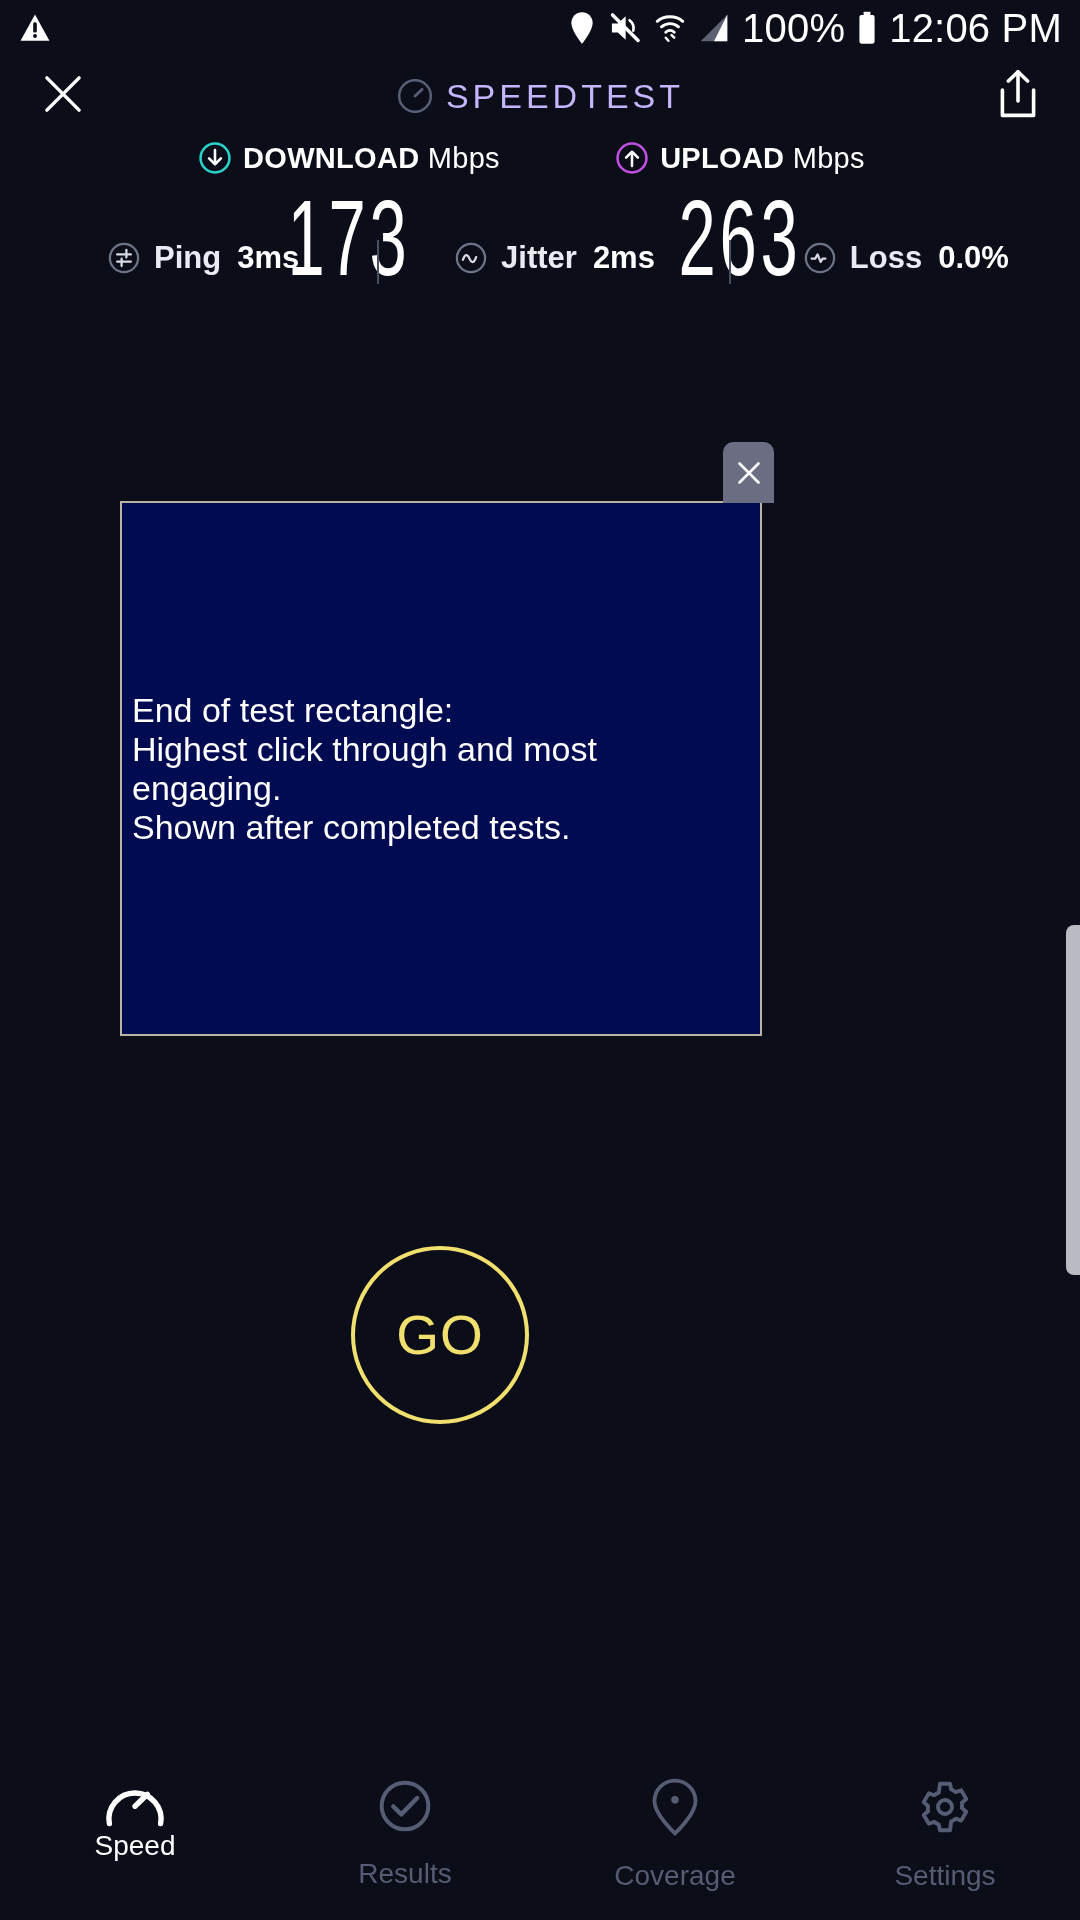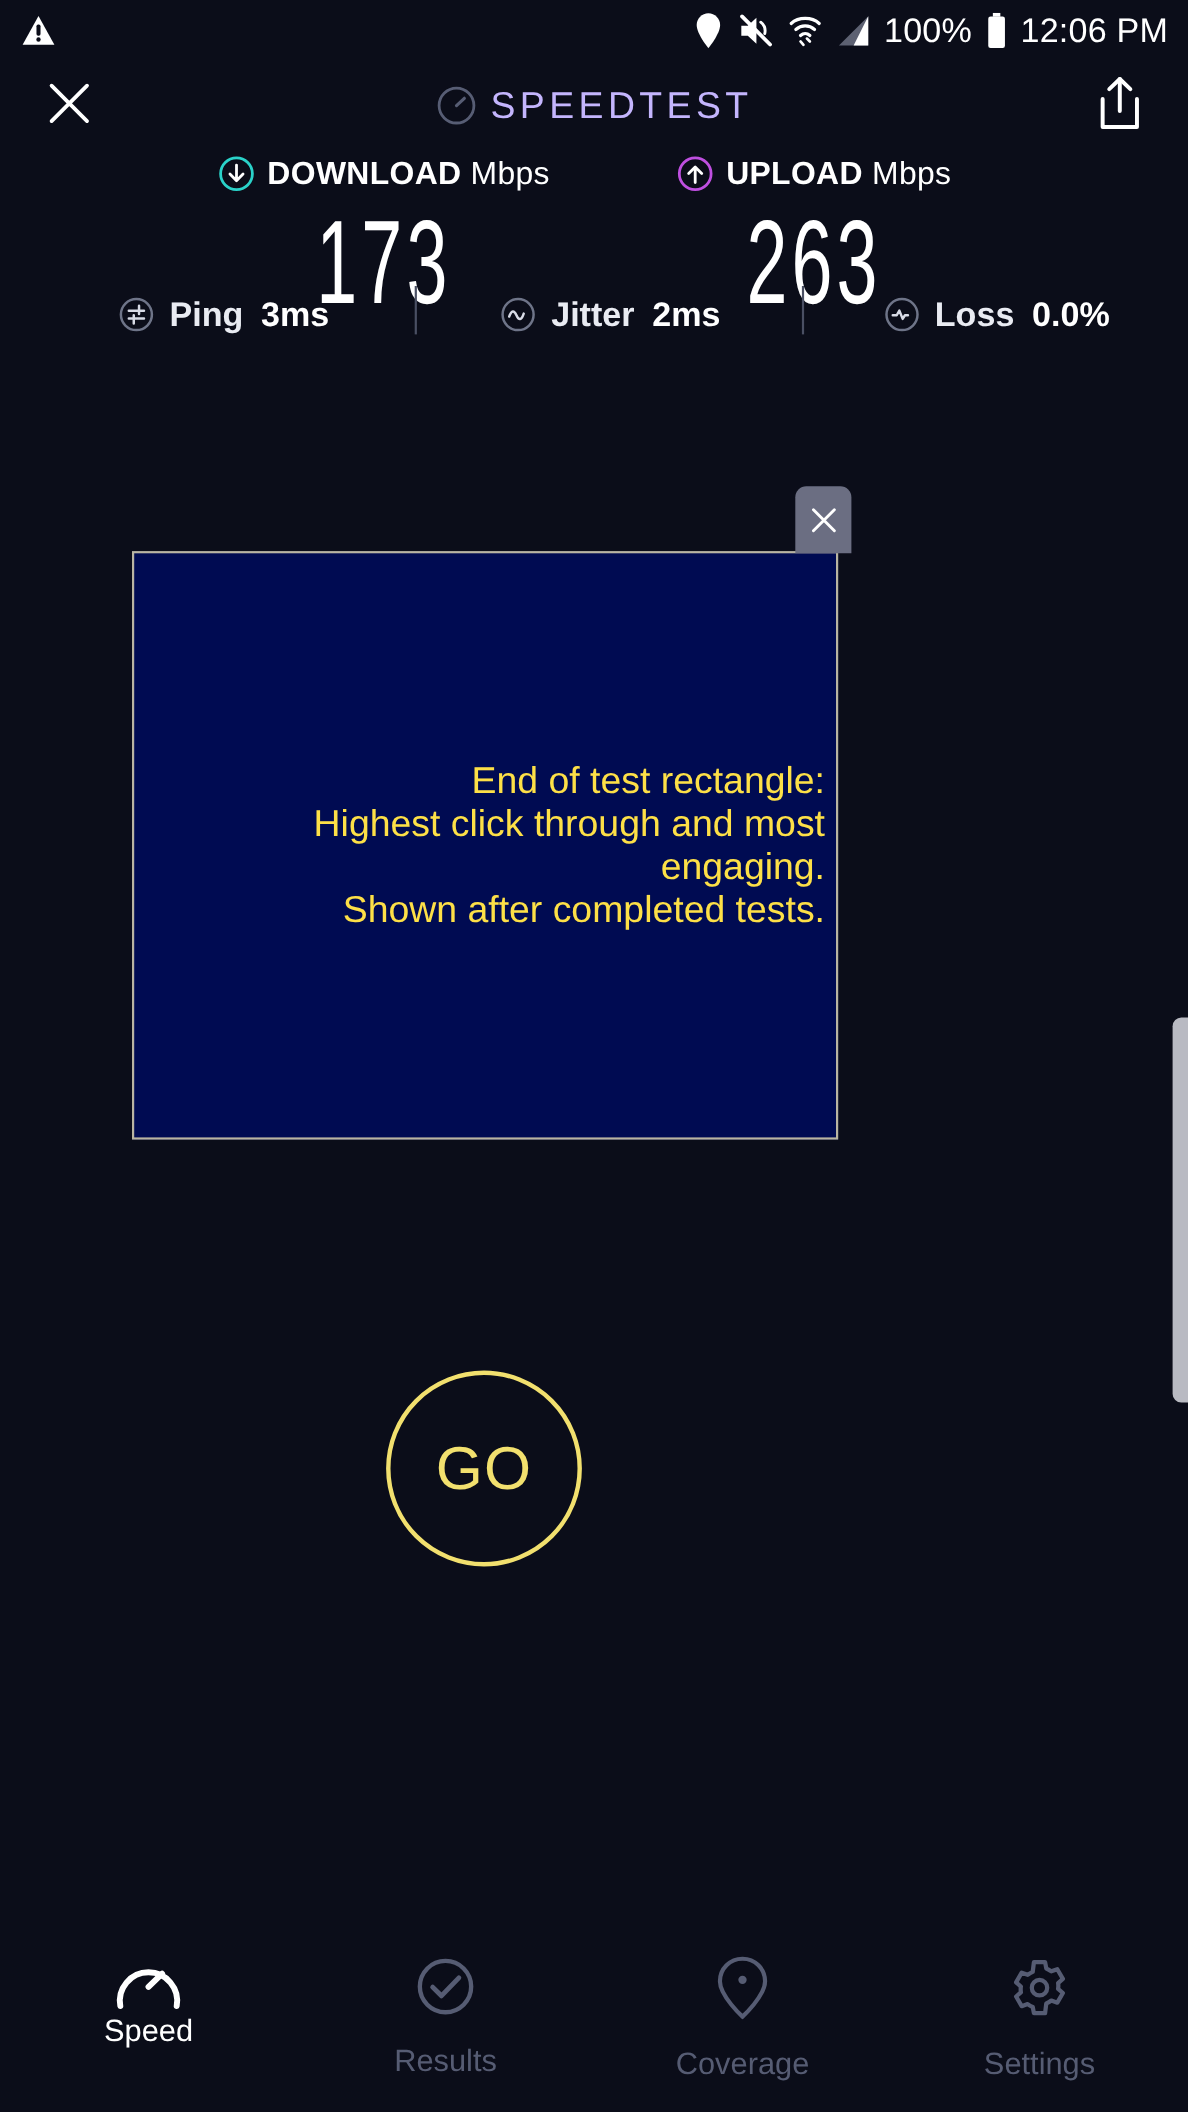"100%" .status-text { font-size: 31px -> 40px }
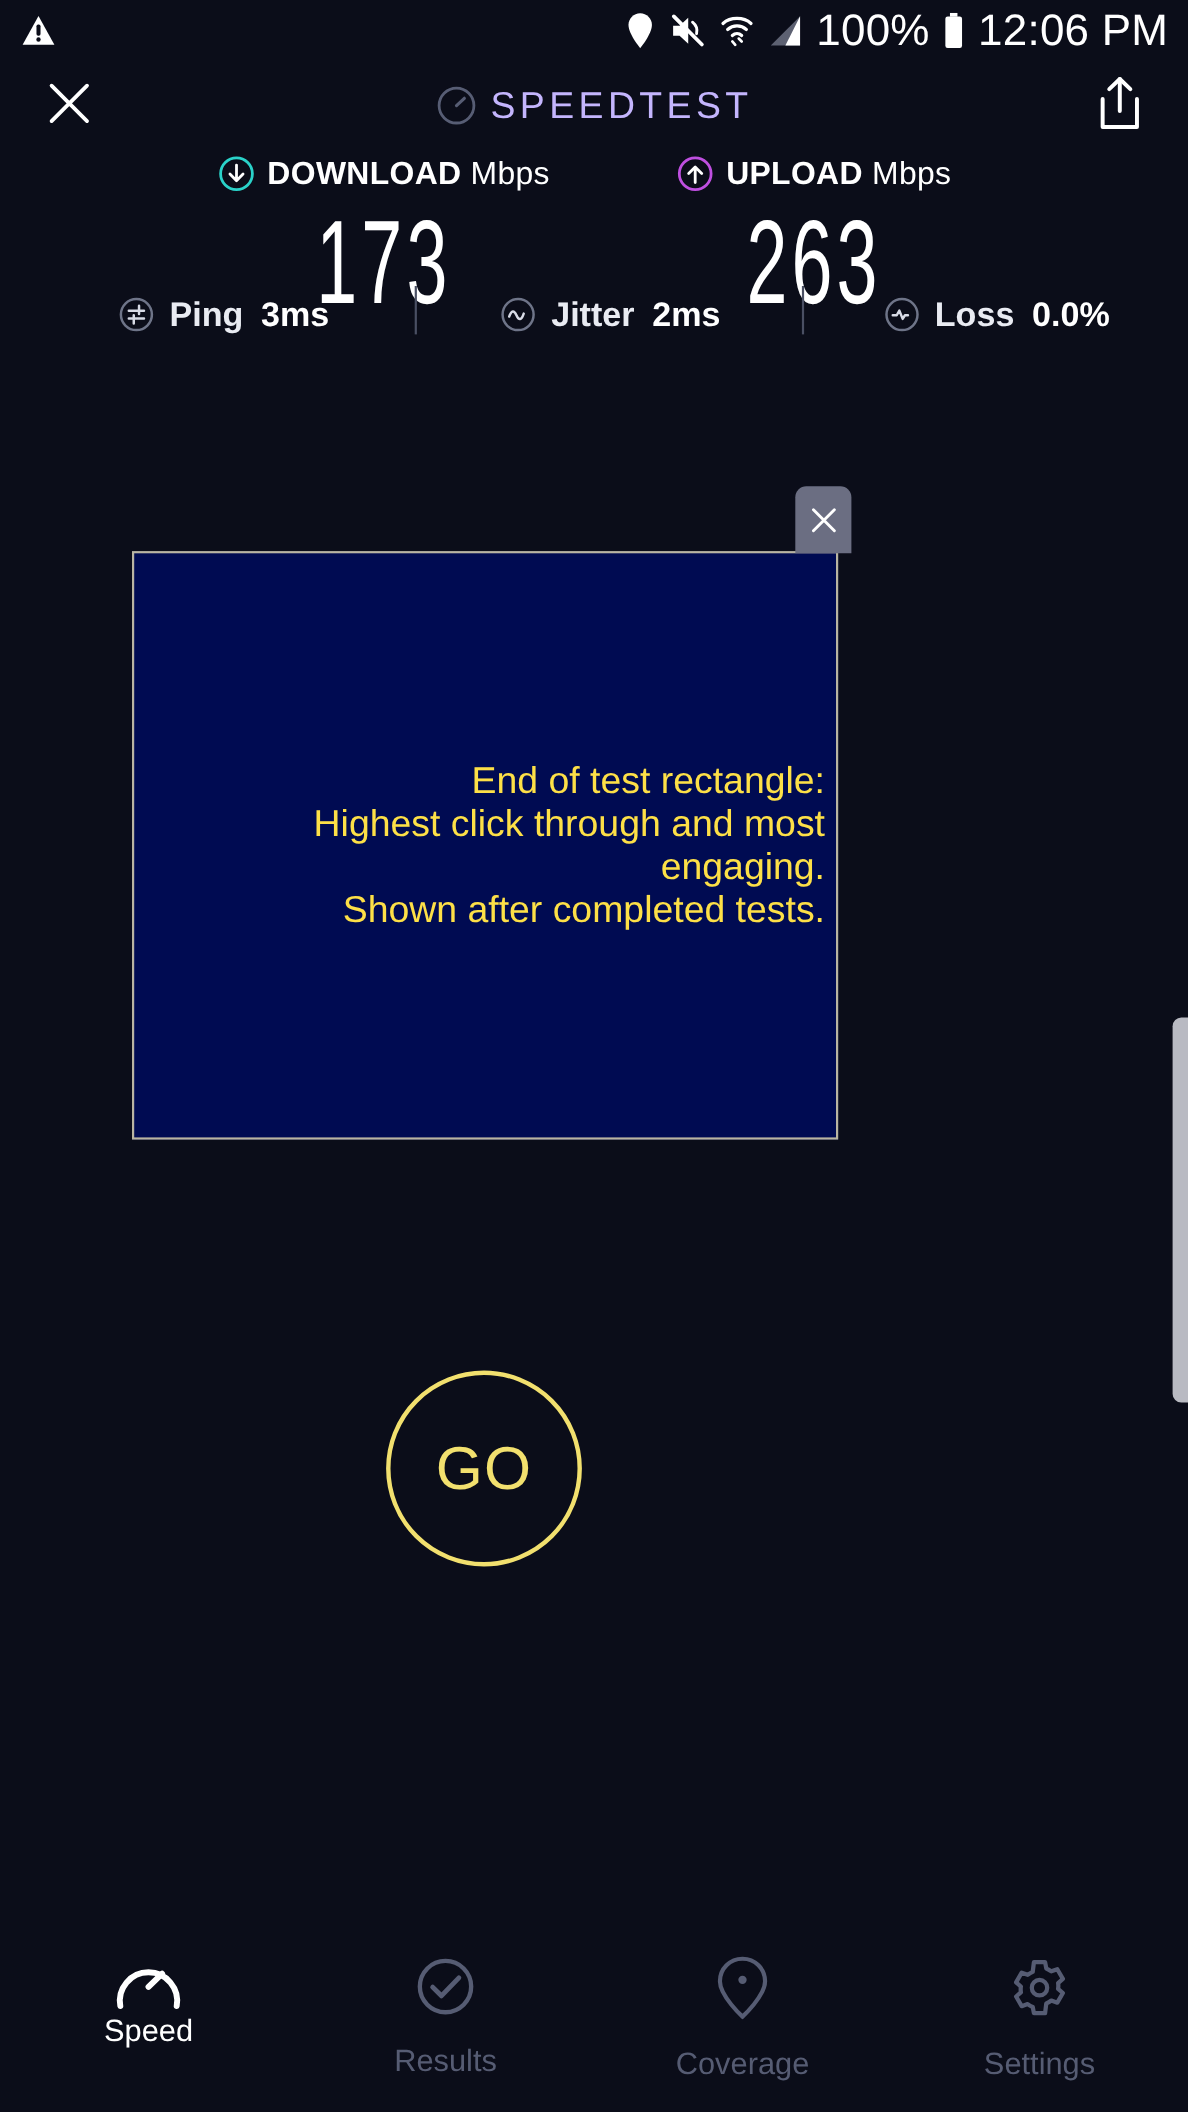"Ping" #metrics-row { align-items: flex-end -> flex-start }
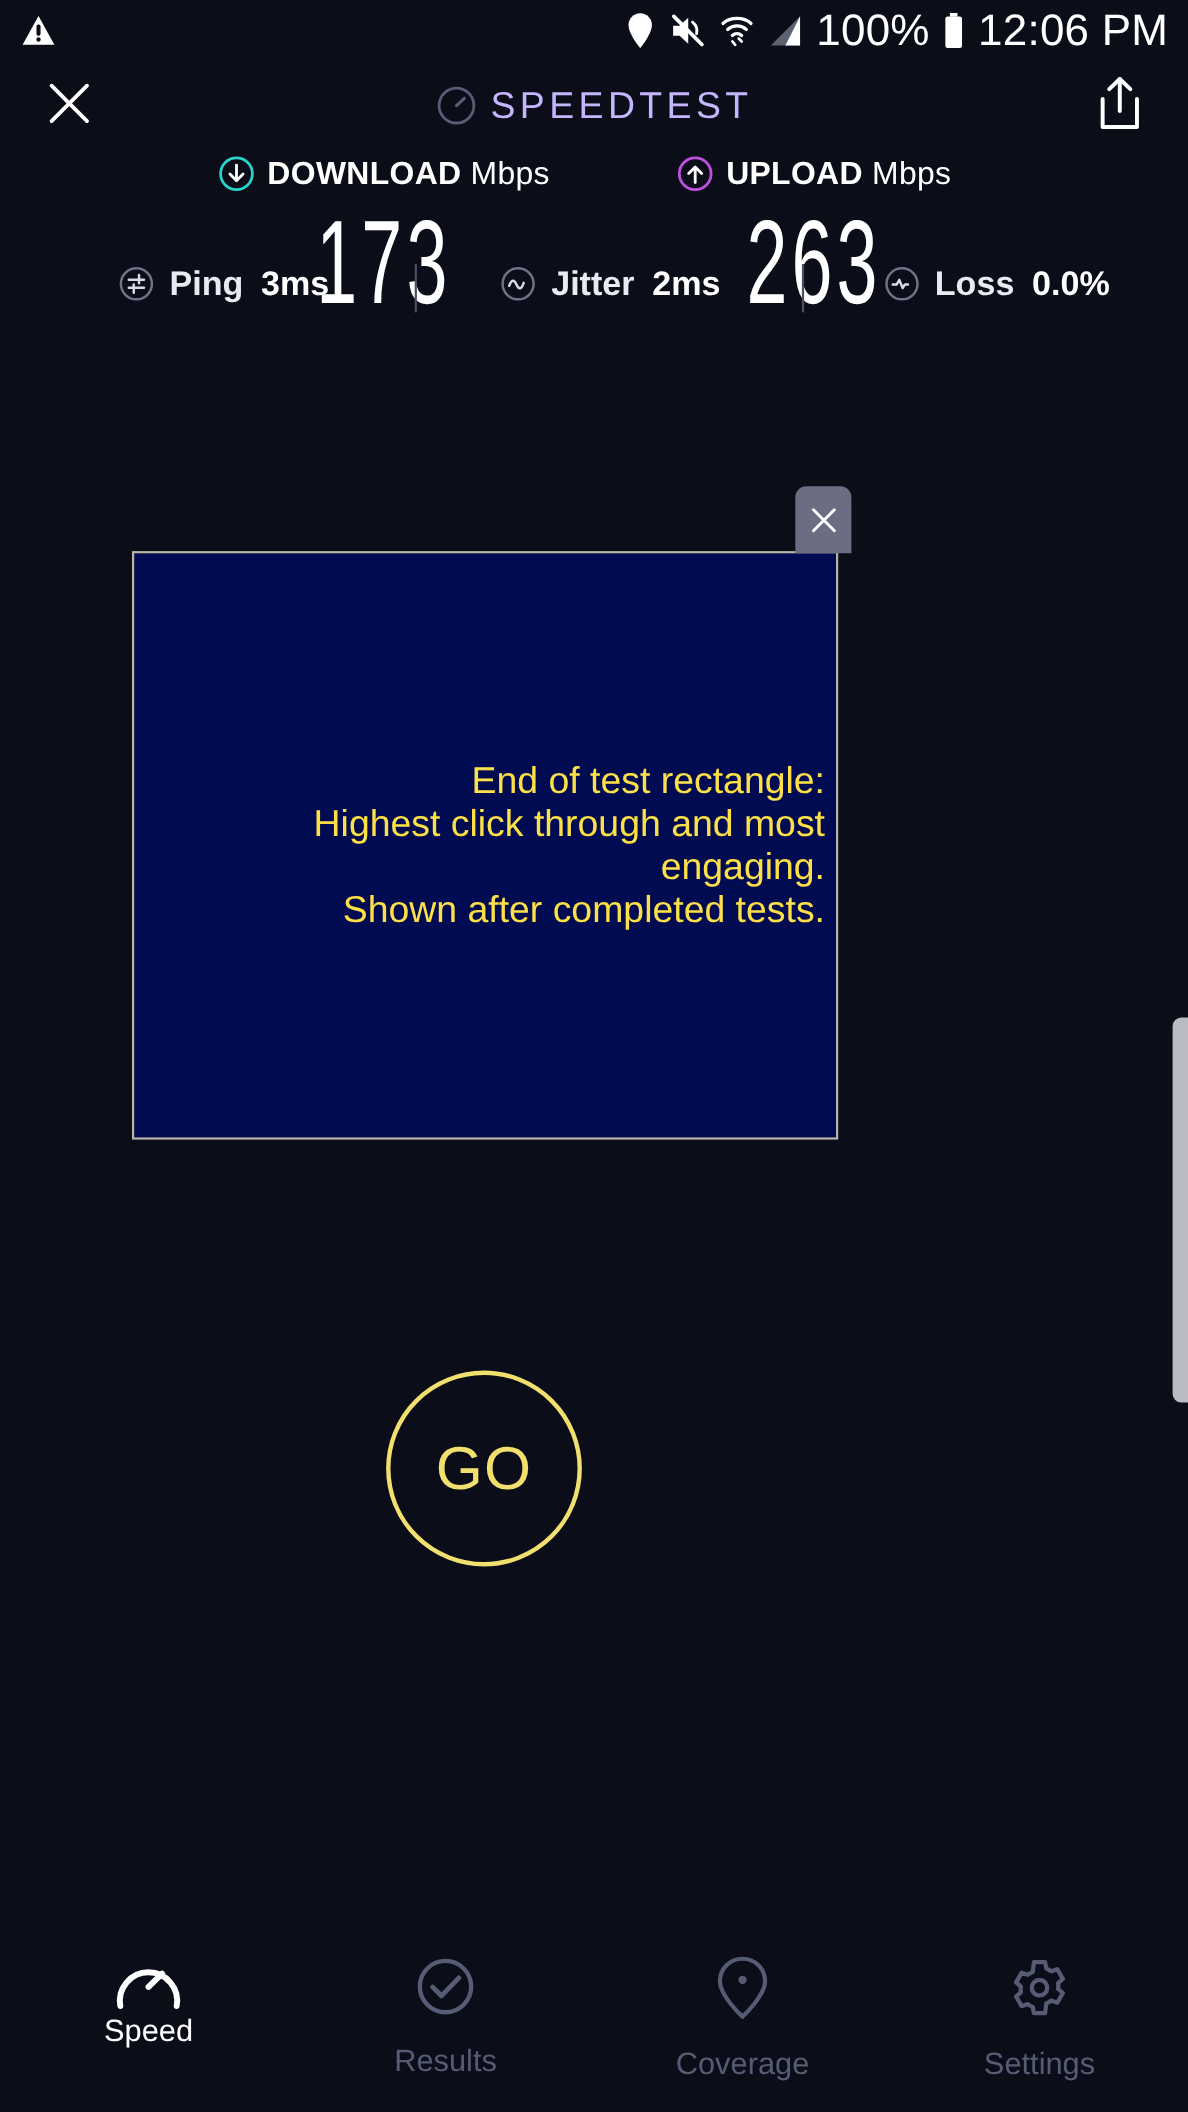"End of test rectangle:" #ad-text { color: #fde047 -> #ffffff; text-align: right -> left }
